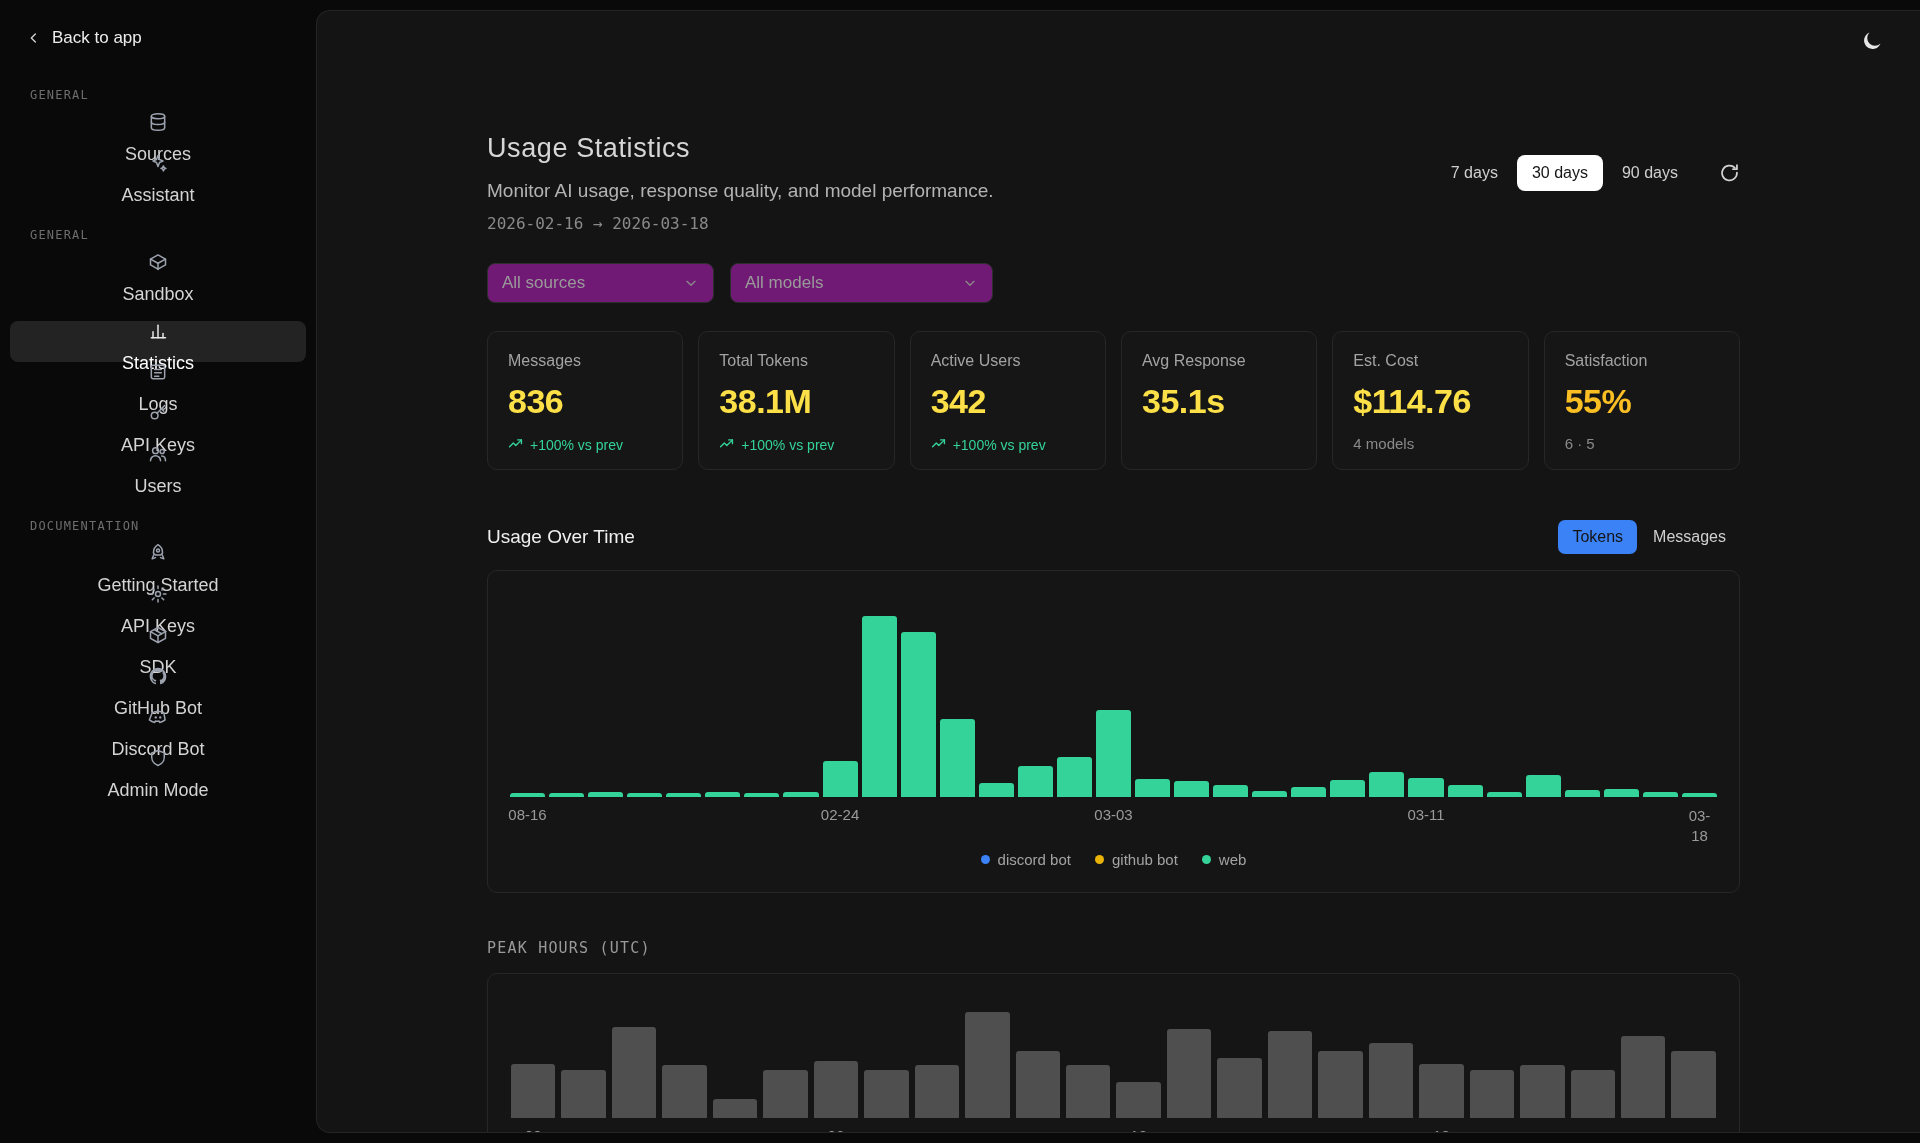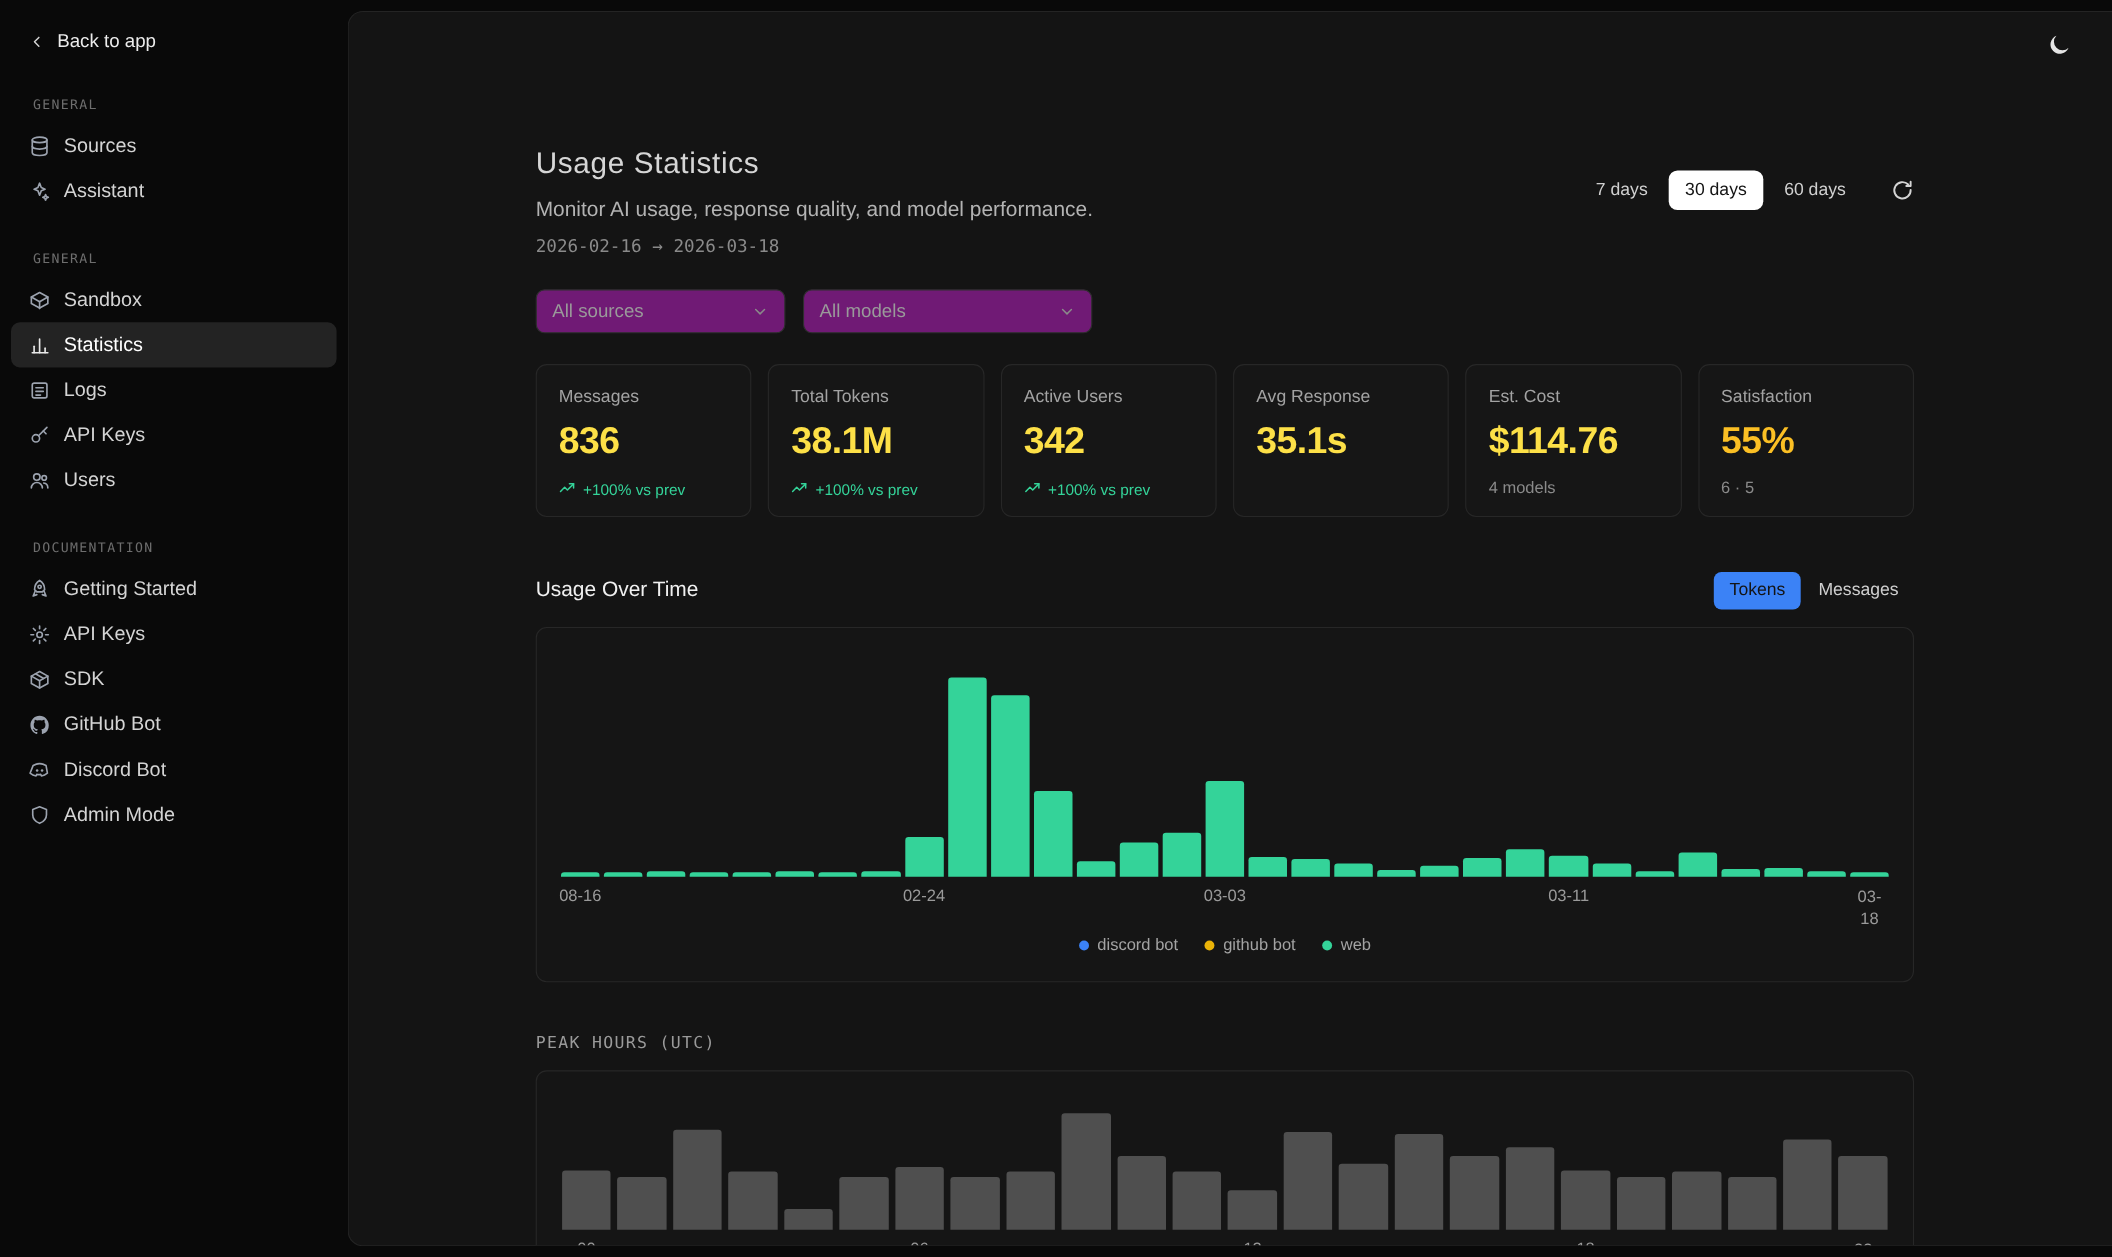"Sources" .side-item { flex-direction: none -> column }
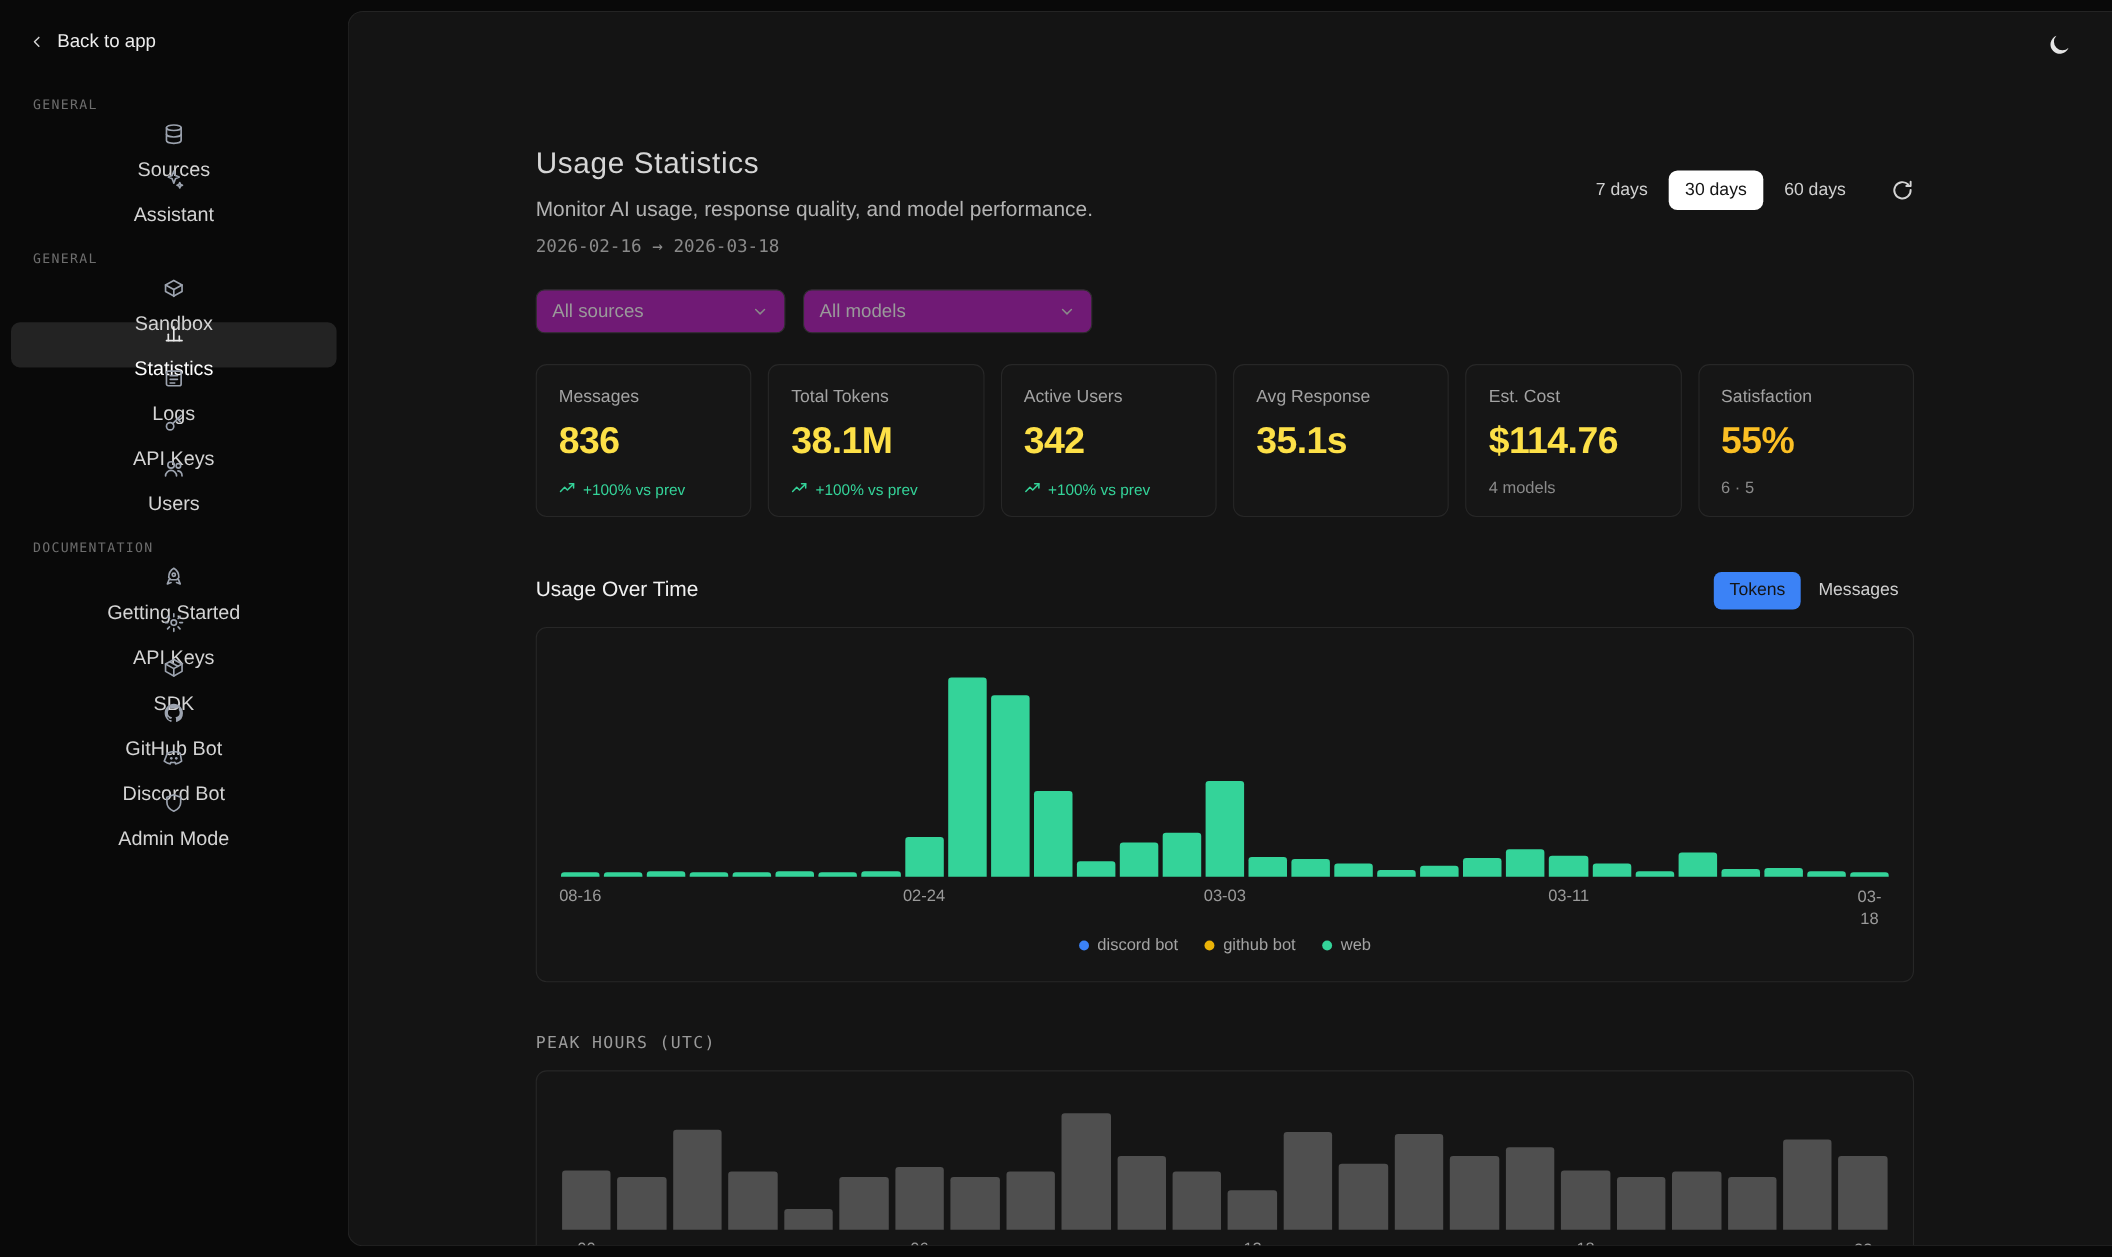"60 days" button.range-btn { text: 60 -> 90 }
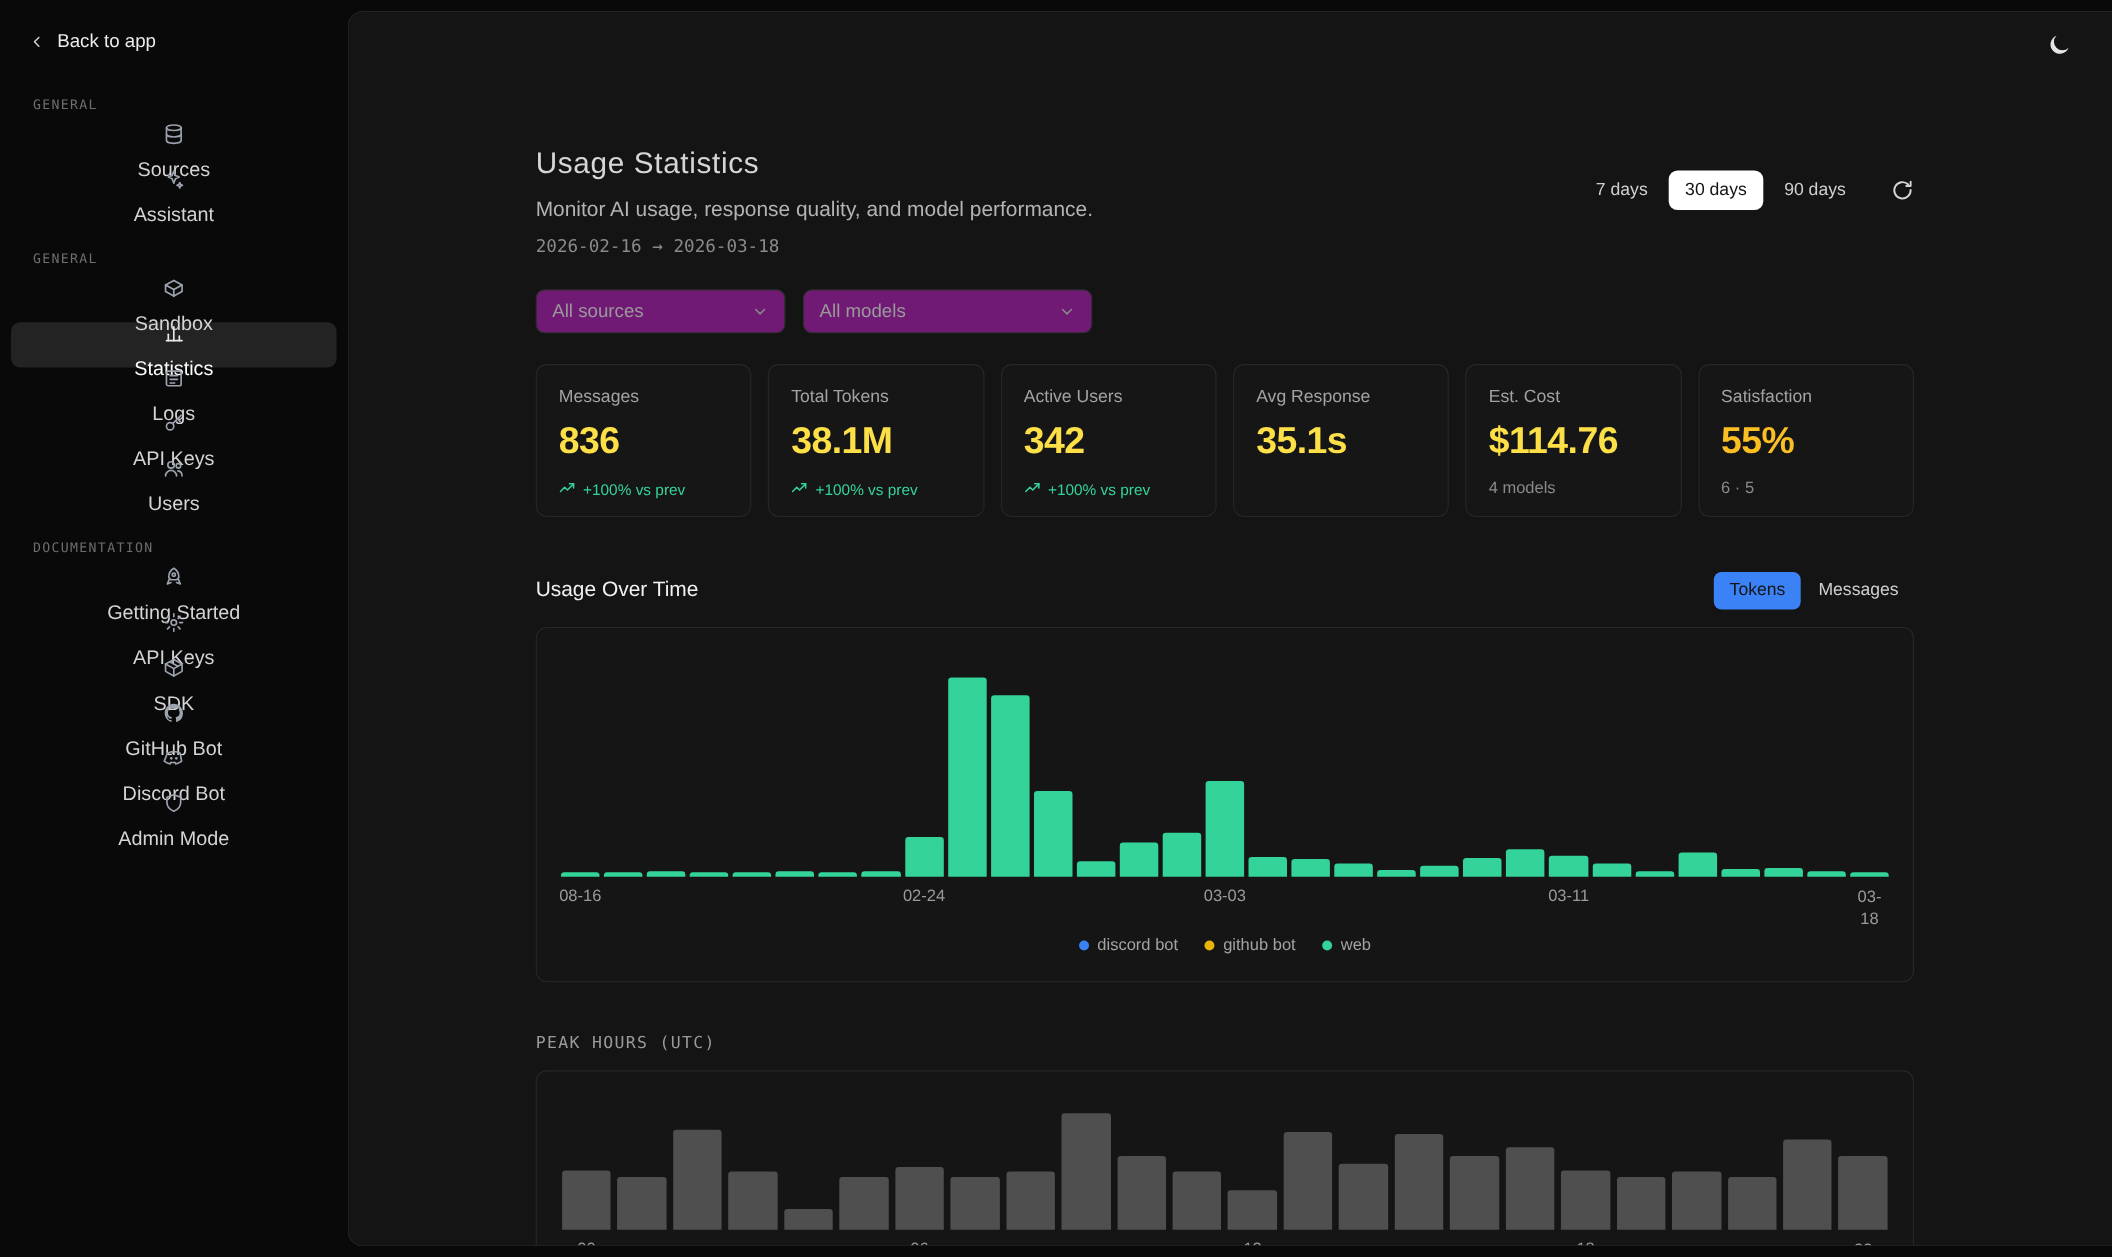"Statistics" .side-item.active { margin-top: none -> 28px }
